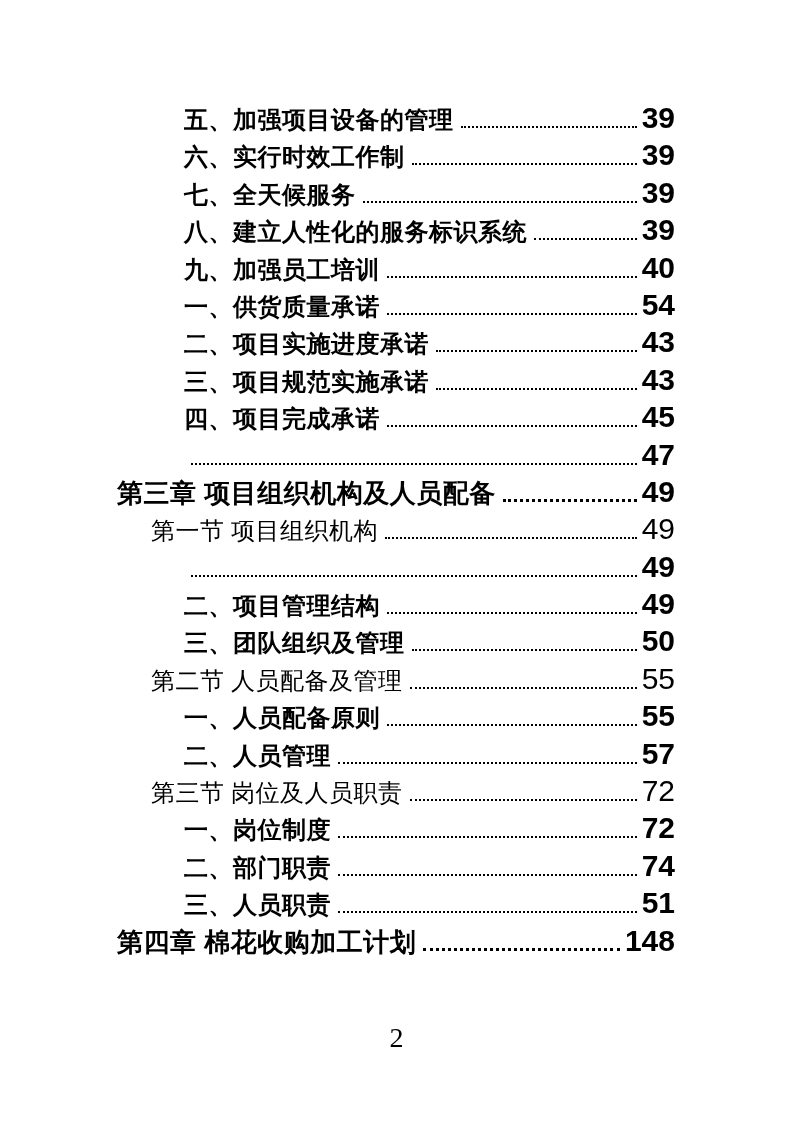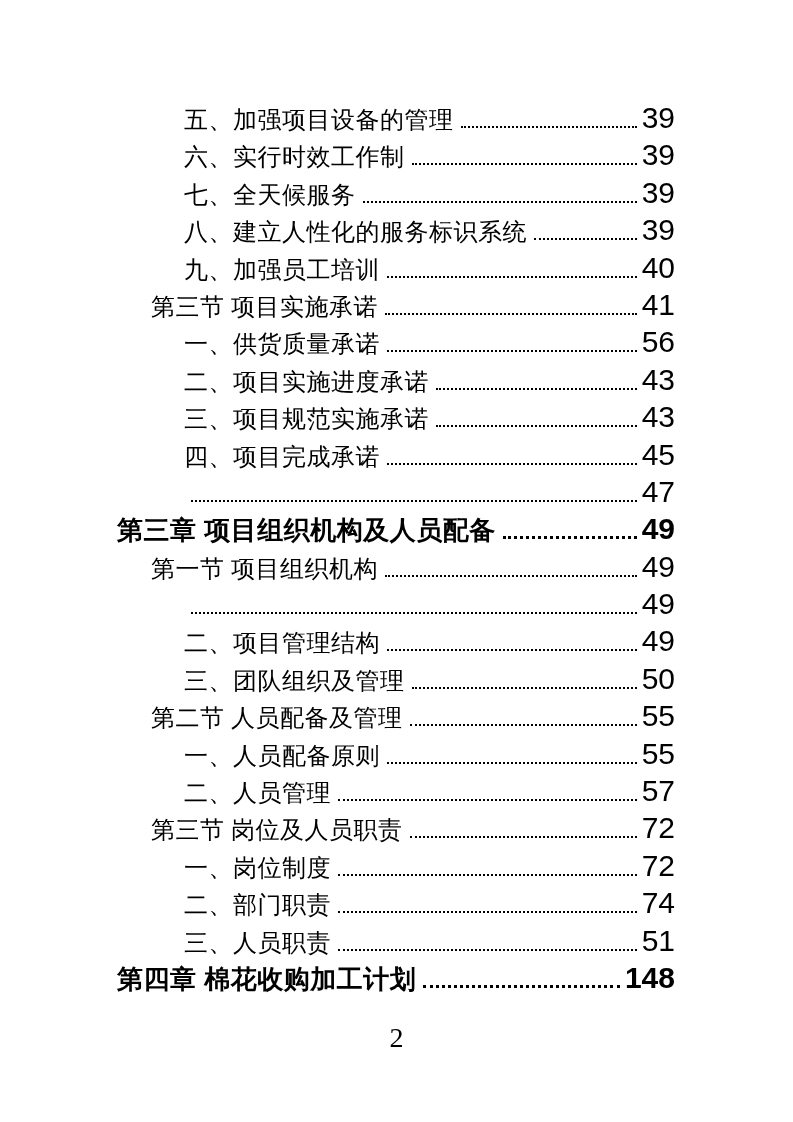"五、加强项目设备的管理" .level-item { font-weight: none -> bold }
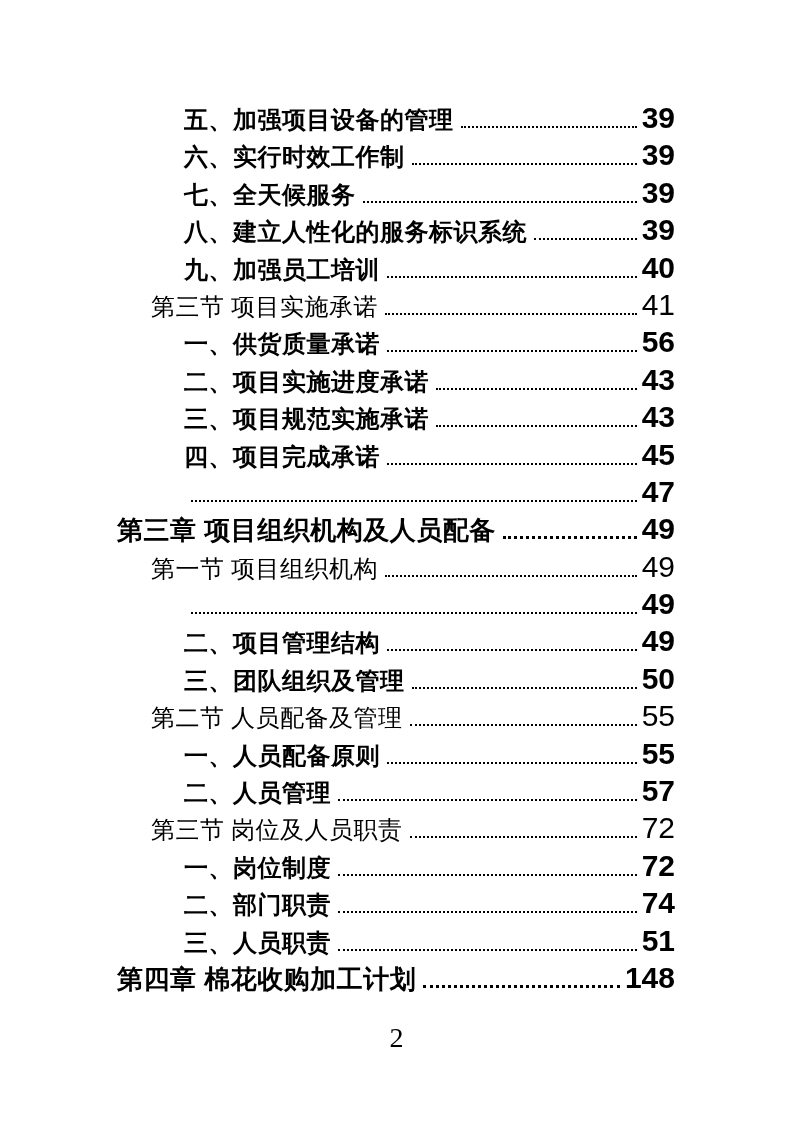"第三节 项目实施承诺" div.toc-row { html: <div> <span>第三节 项目实施承诺</span> <span></span> <span>41</span> </div> -> none }
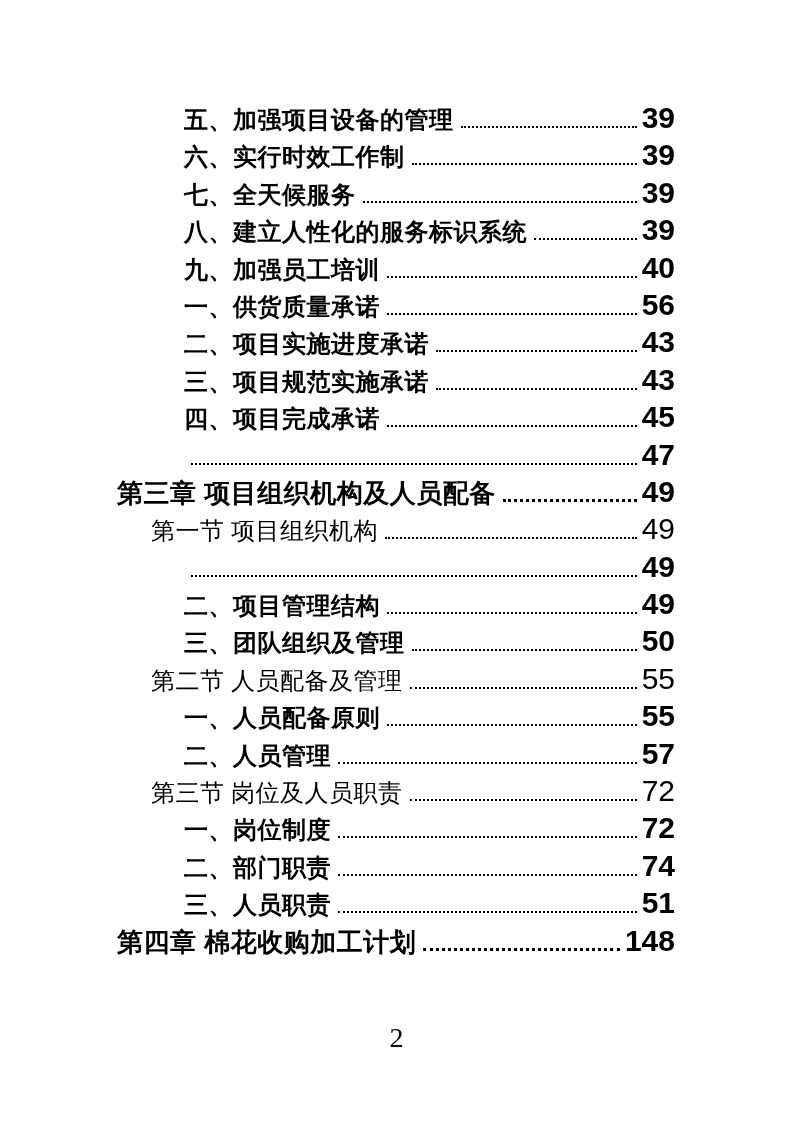"56" span.toc-page { text: 56 -> 54 }
